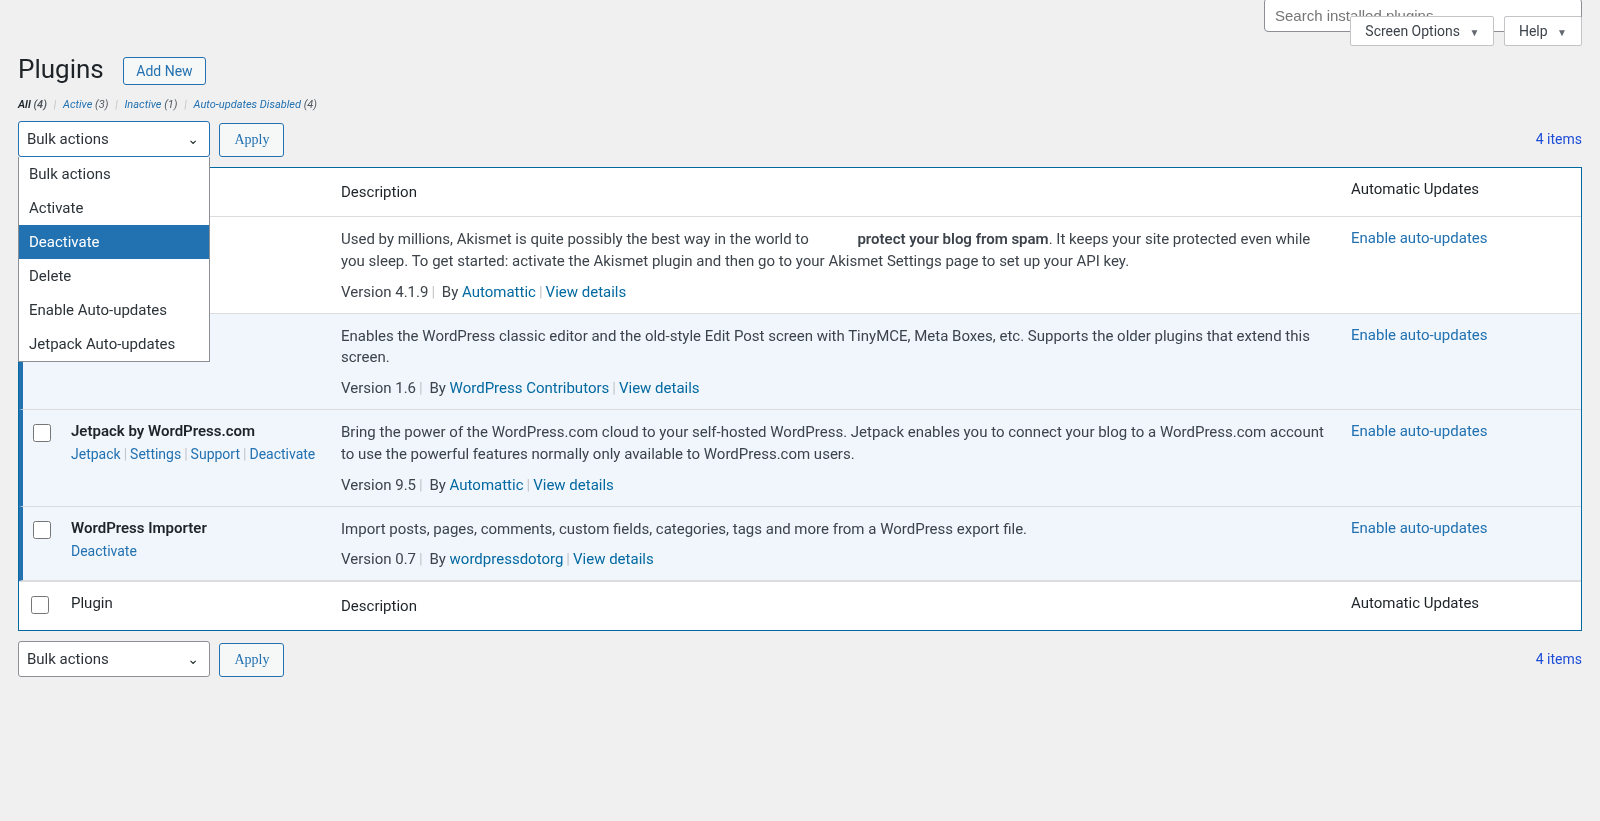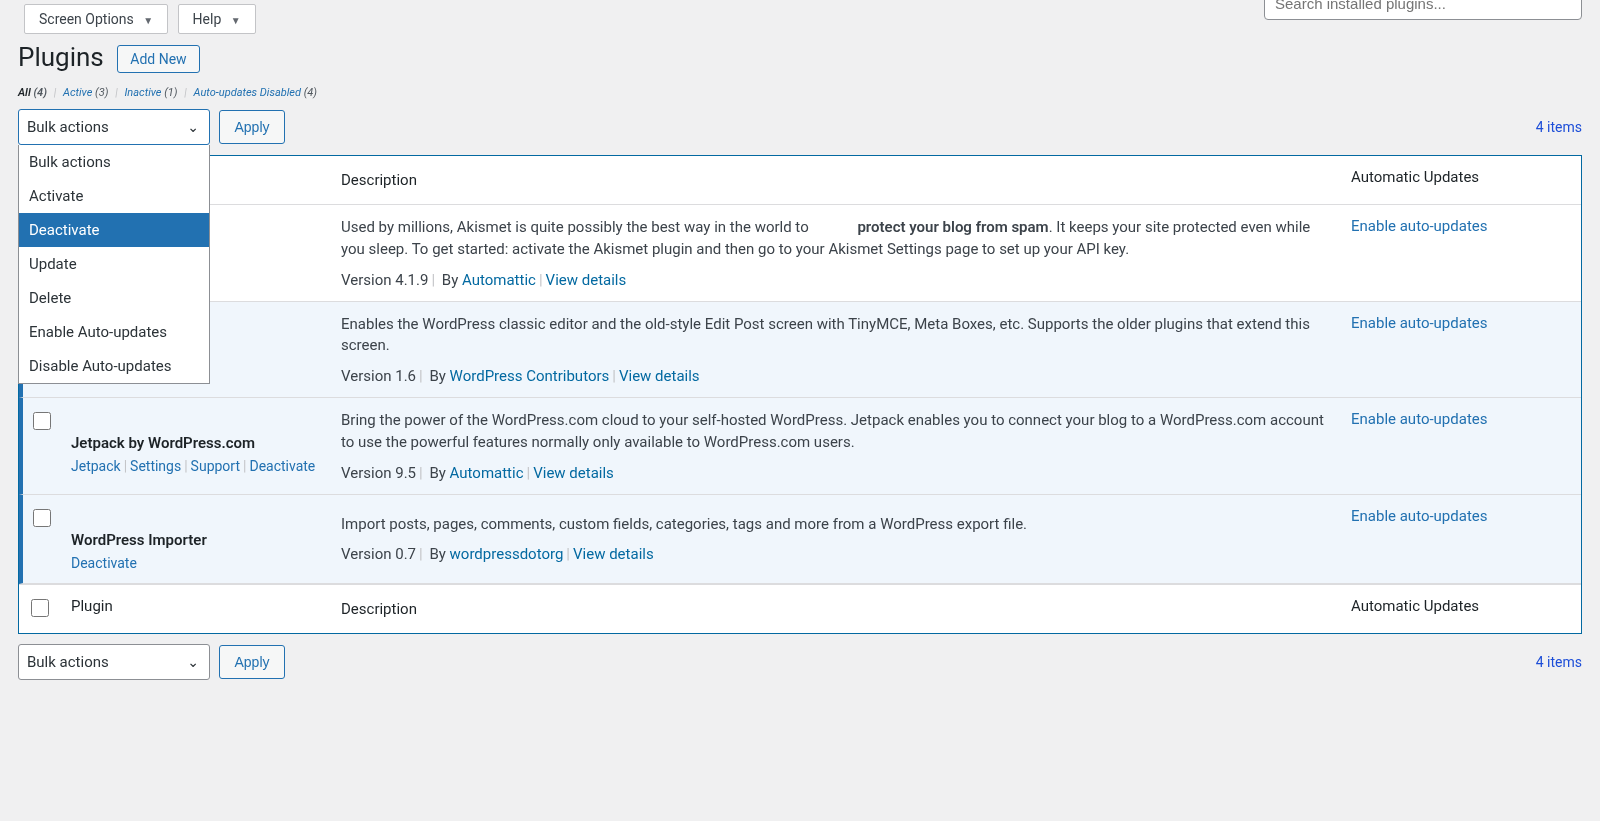"Screen Options ▼ Help ▼" .top-right { padding-top: 4px -> 16px; text-align: left -> right }
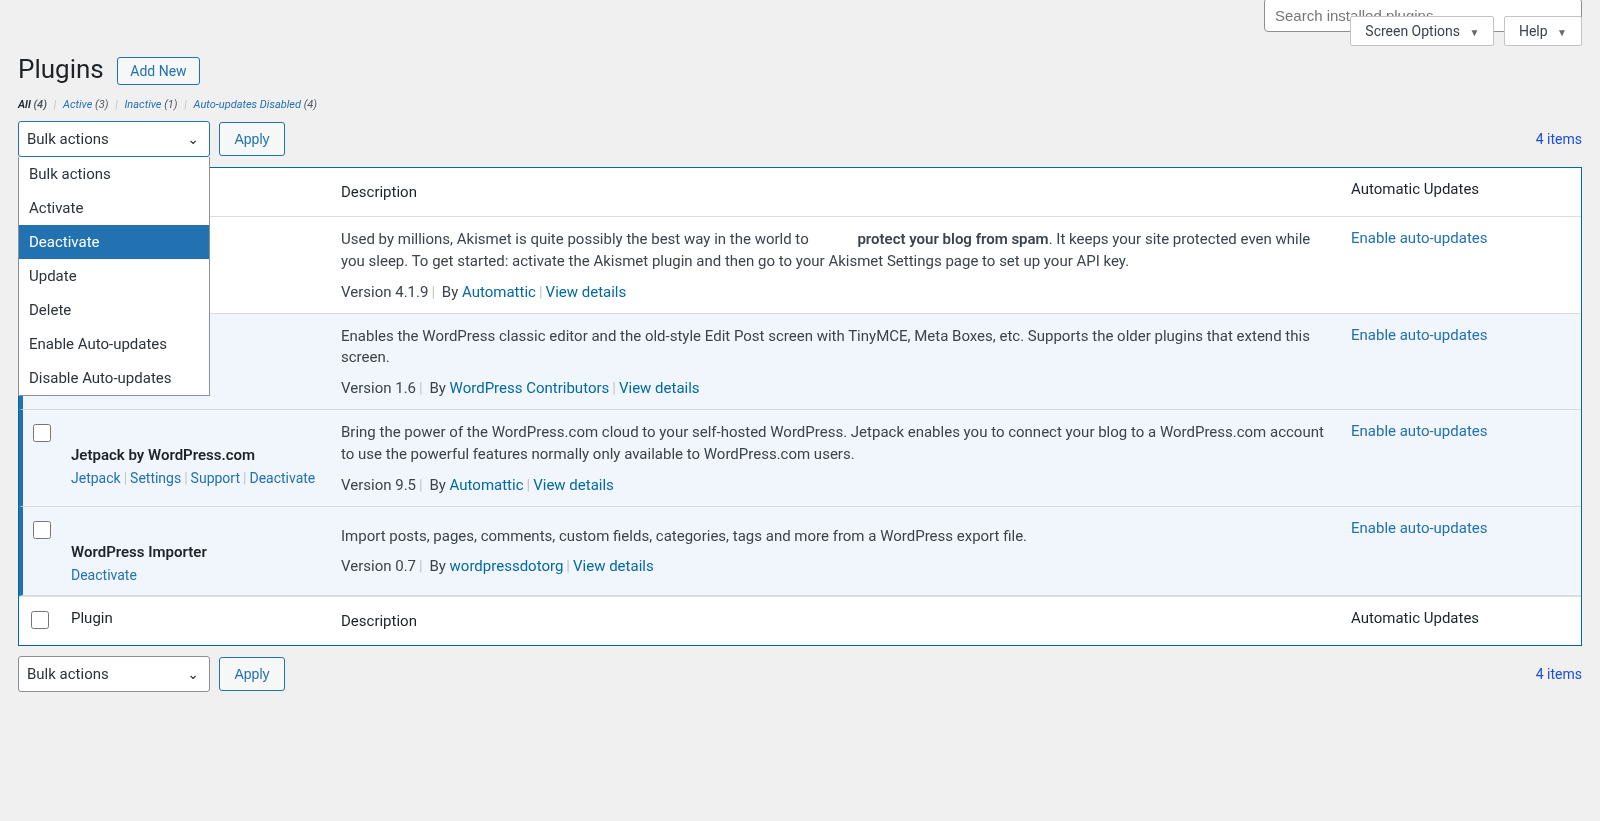"Plugins" h1.page-title { margin: 8px 10px 14px 0 -> 8px 16px 14px 0 }
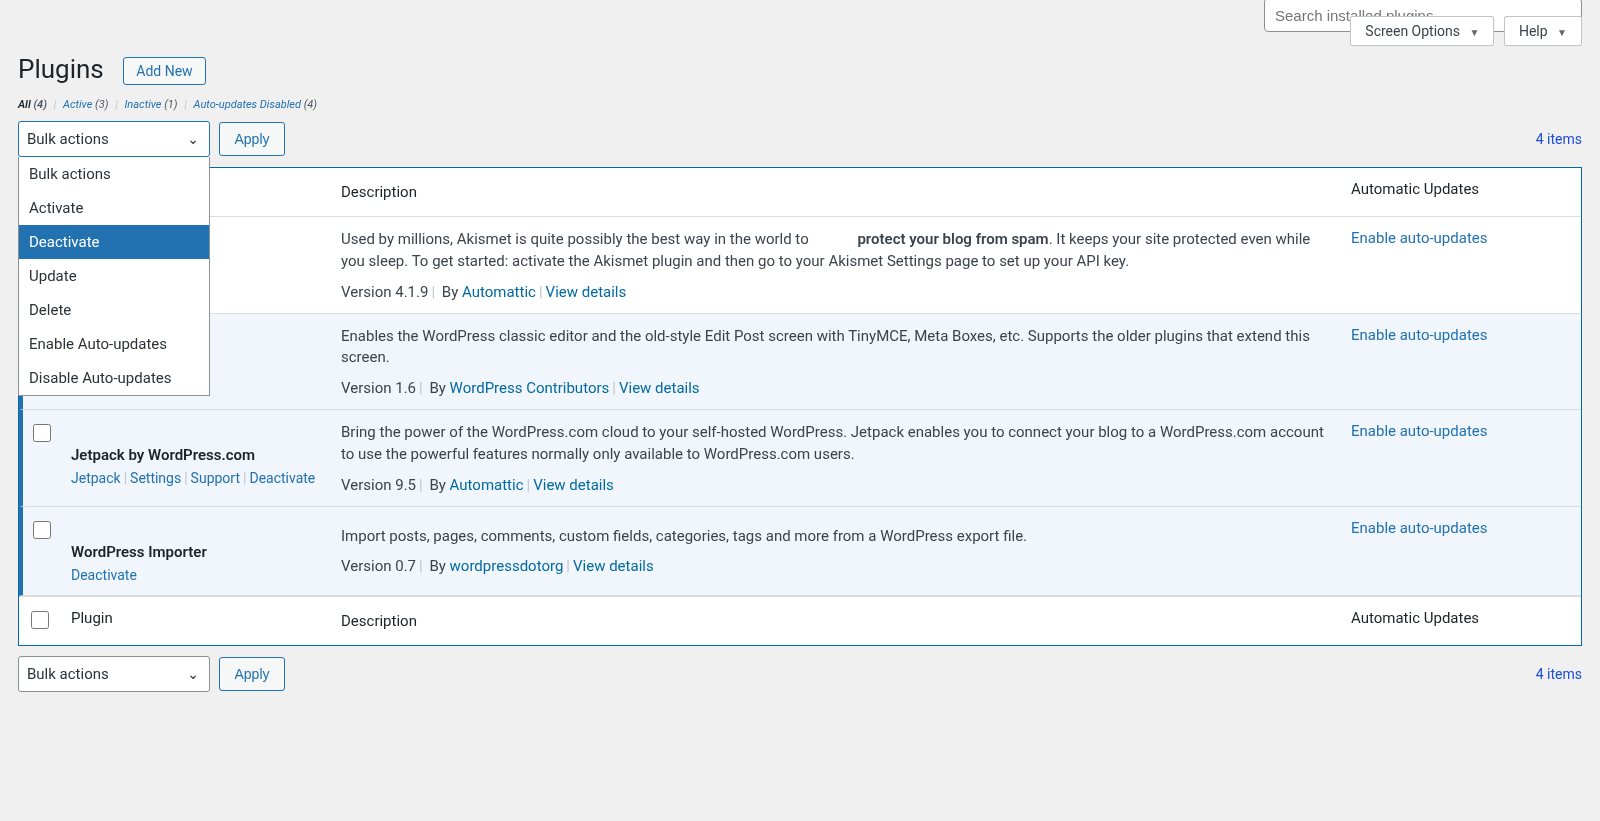"Apply" .apply-btn { font-family: none -> Liberation Serif, serif }
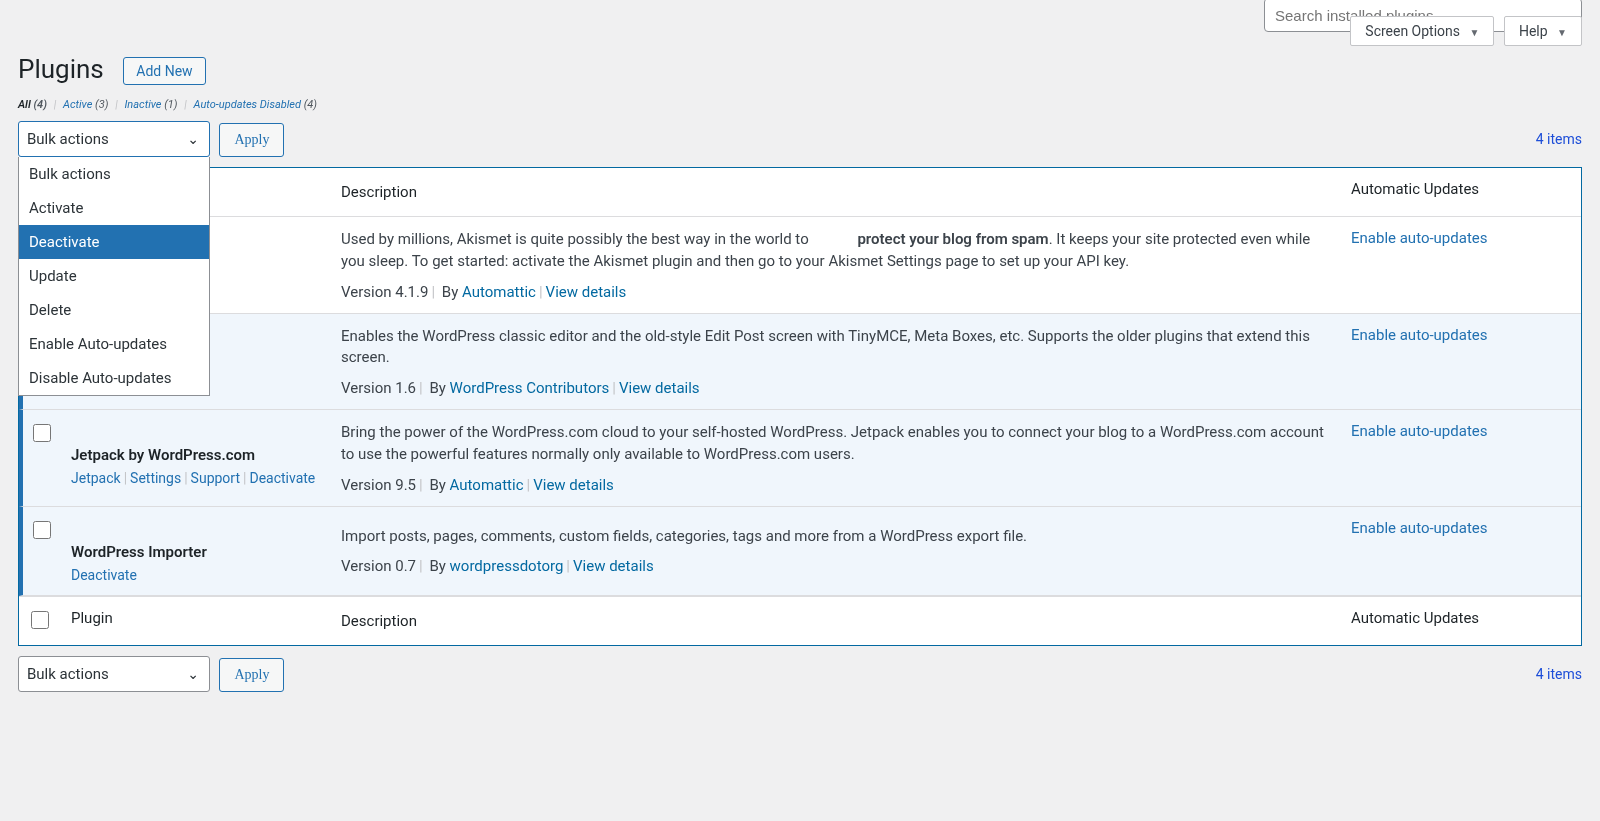"Update" div.opt { html: <div>Update</div> -> none }
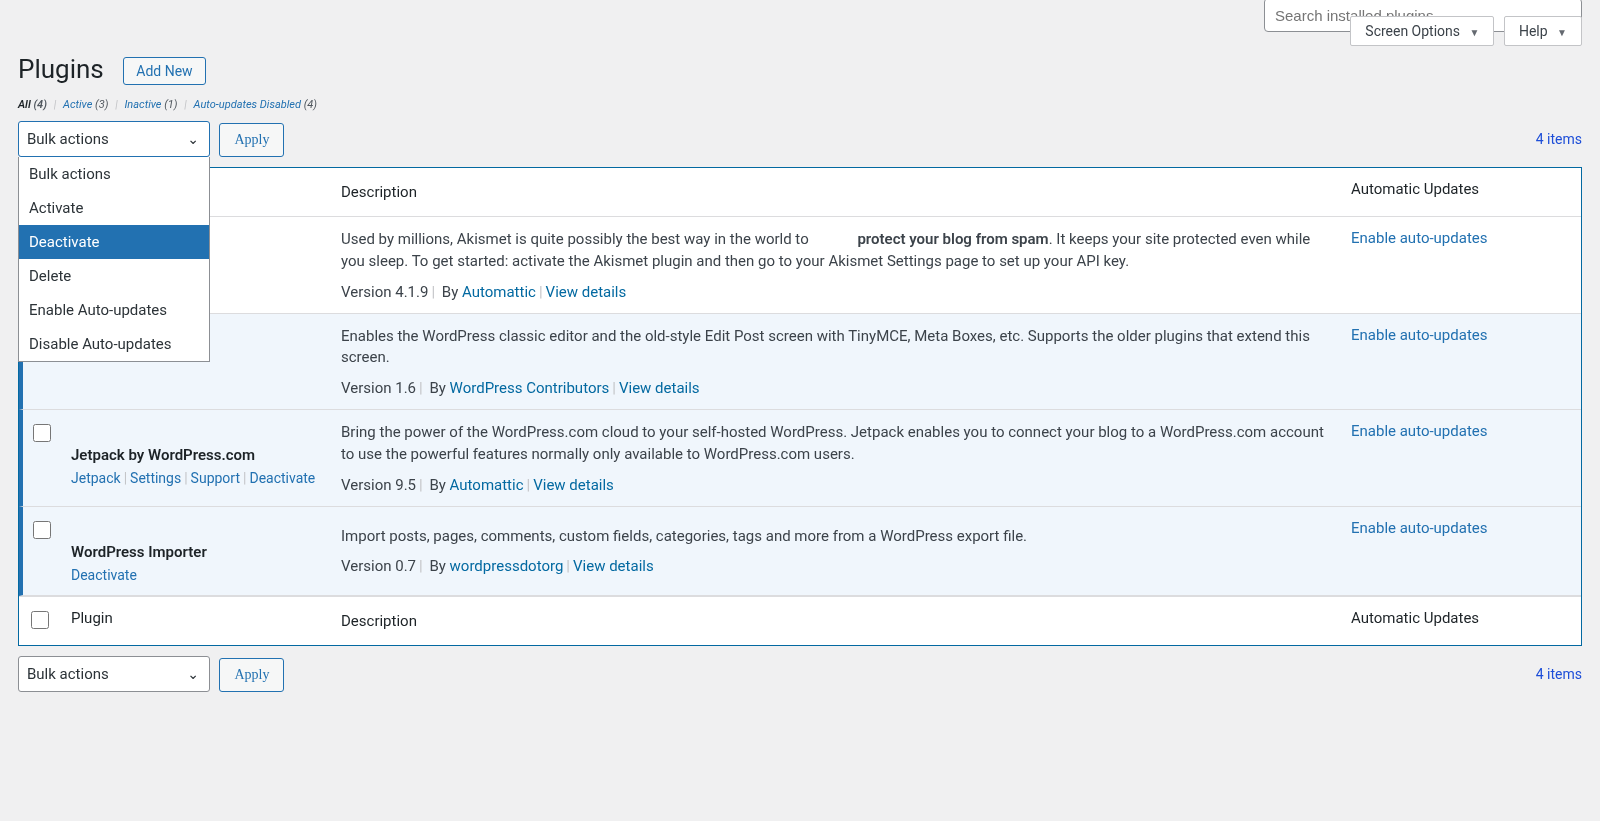"Disable Auto-updates" div.opt { text: Disable -> Jetpack }
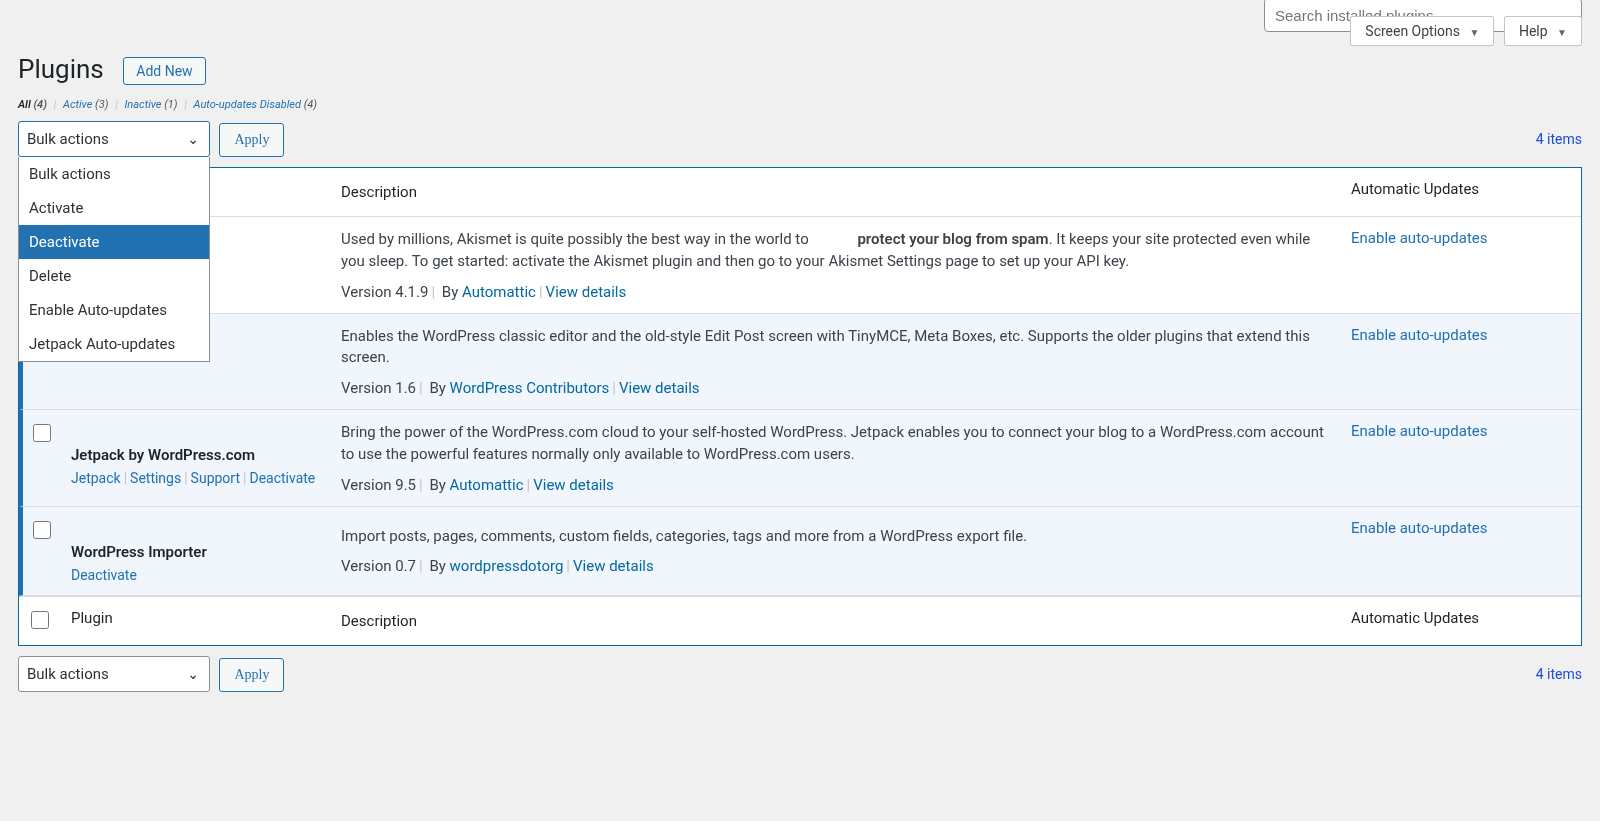"Jetpack by WordPress.com" .plugin-name { margin-top: 24px -> none }
